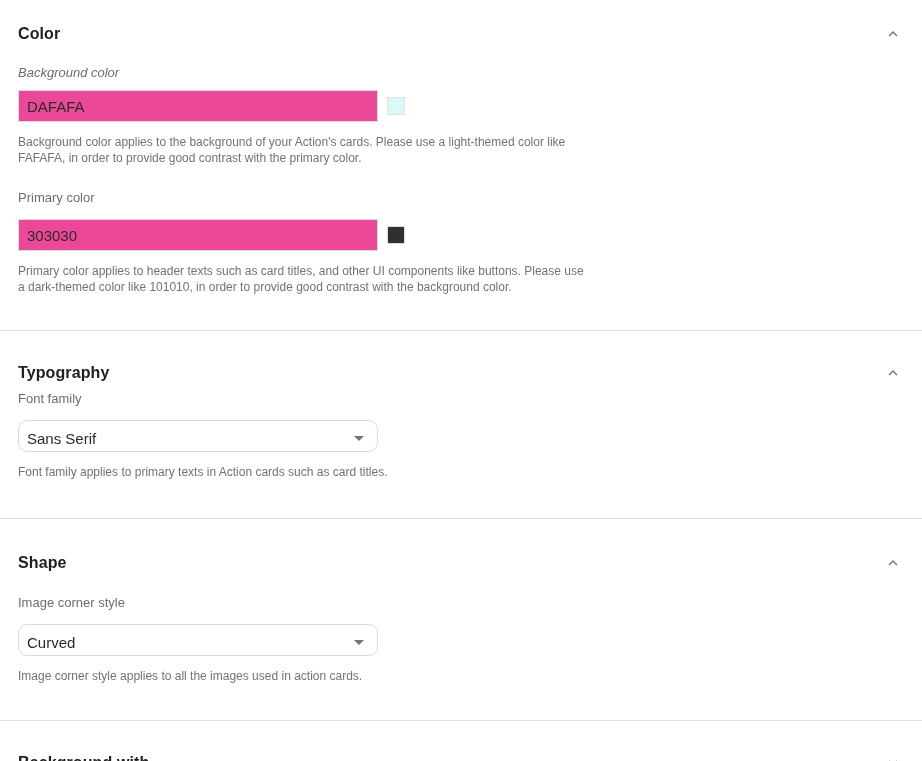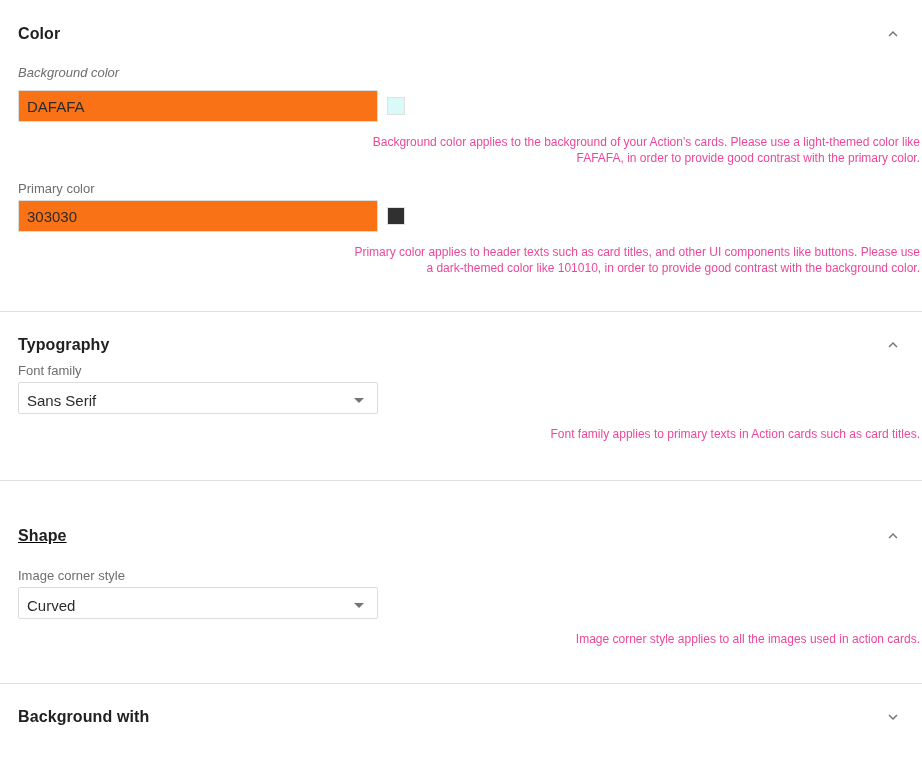"DAFAFA" .text-input { background: #f97316 -> #ec4899 }
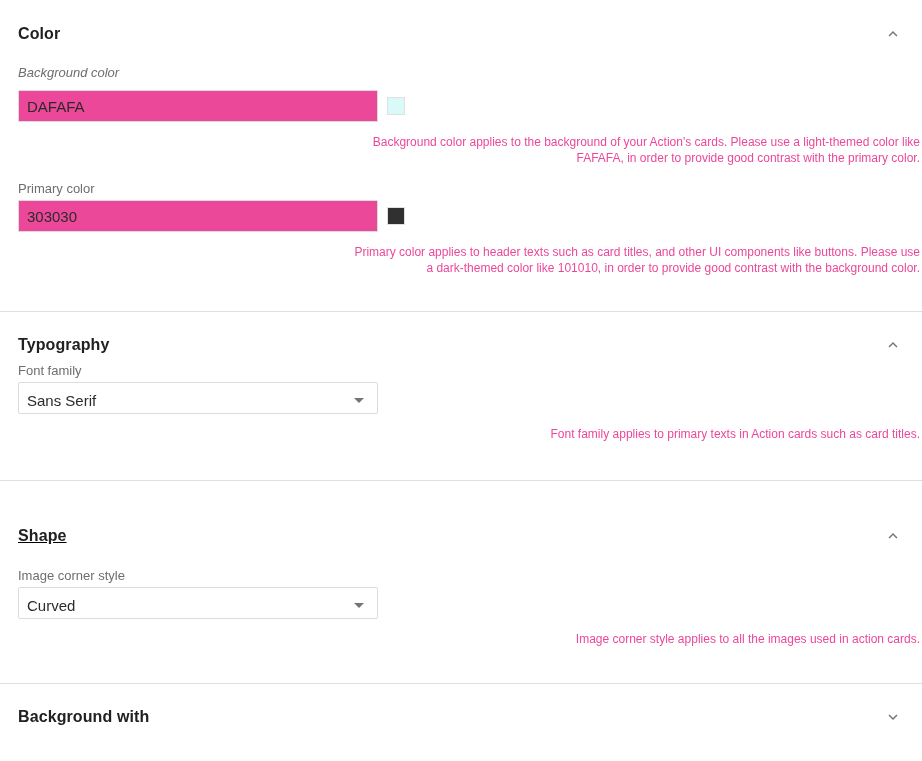"Background color applies to the" .help { color: #ec4899 -> #737373; margin: 12px 2px 0 18px -> 12px 15px 0 18px; text-align: right -> none }
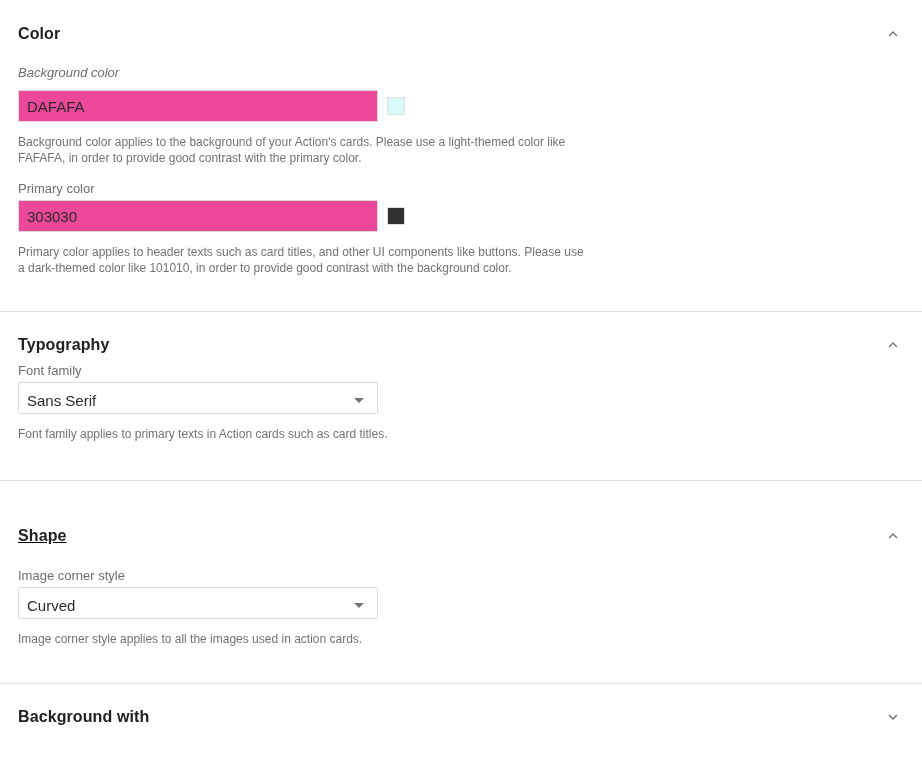"Primary color" .mt-31 { margin-top: 15px -> 24px }
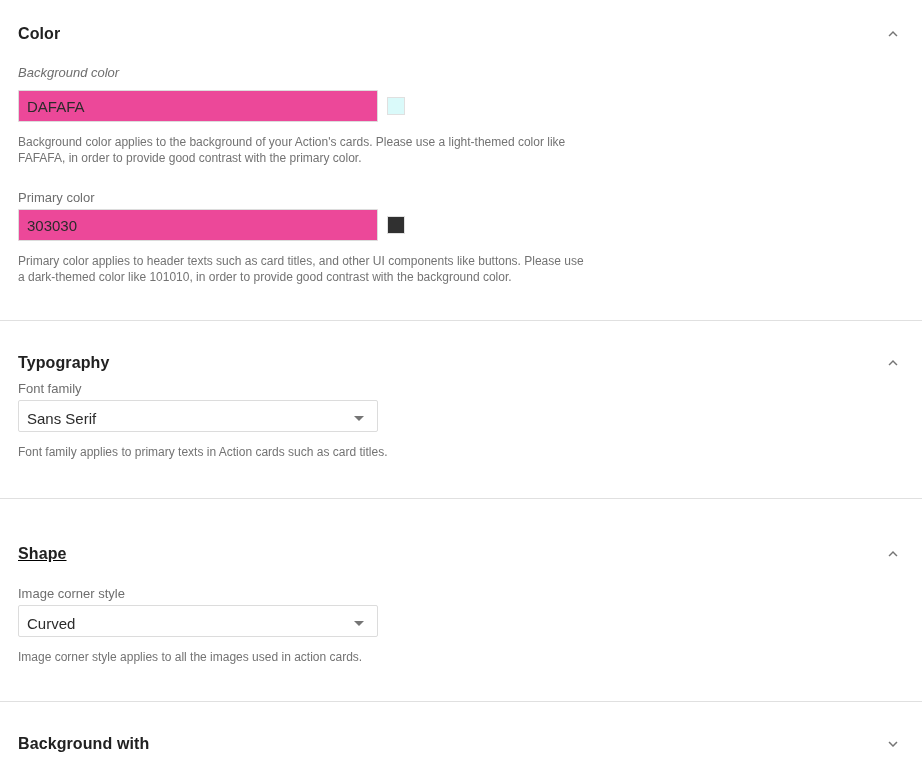"303030" .mt-9 { margin-top: 4px -> 14px }
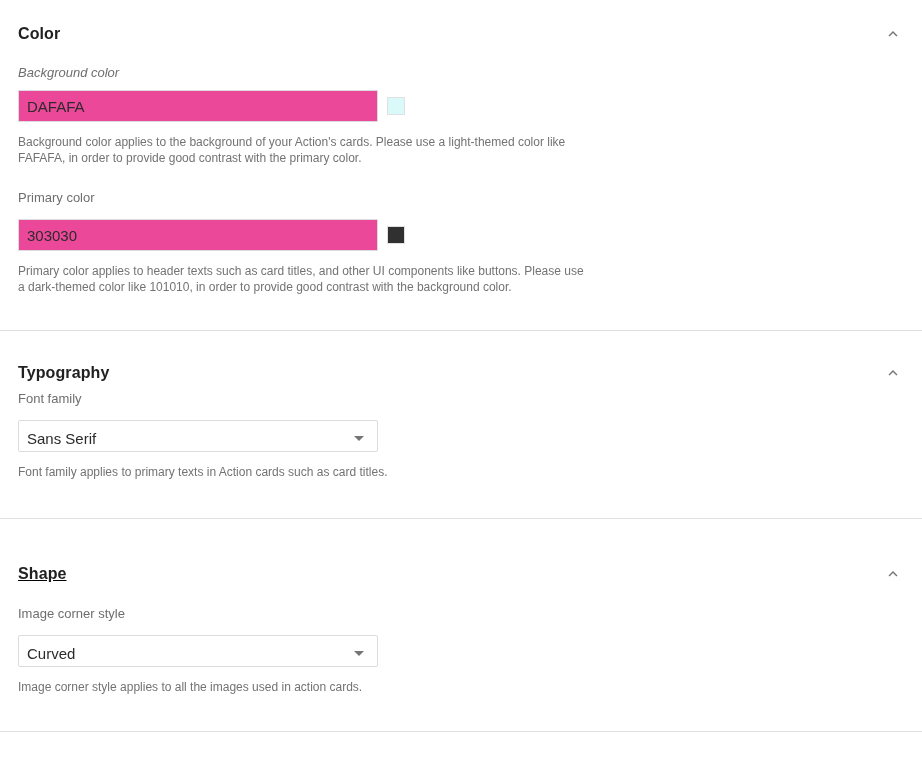"Sans Serif" .select-box { border-radius: 2px -> 9px }
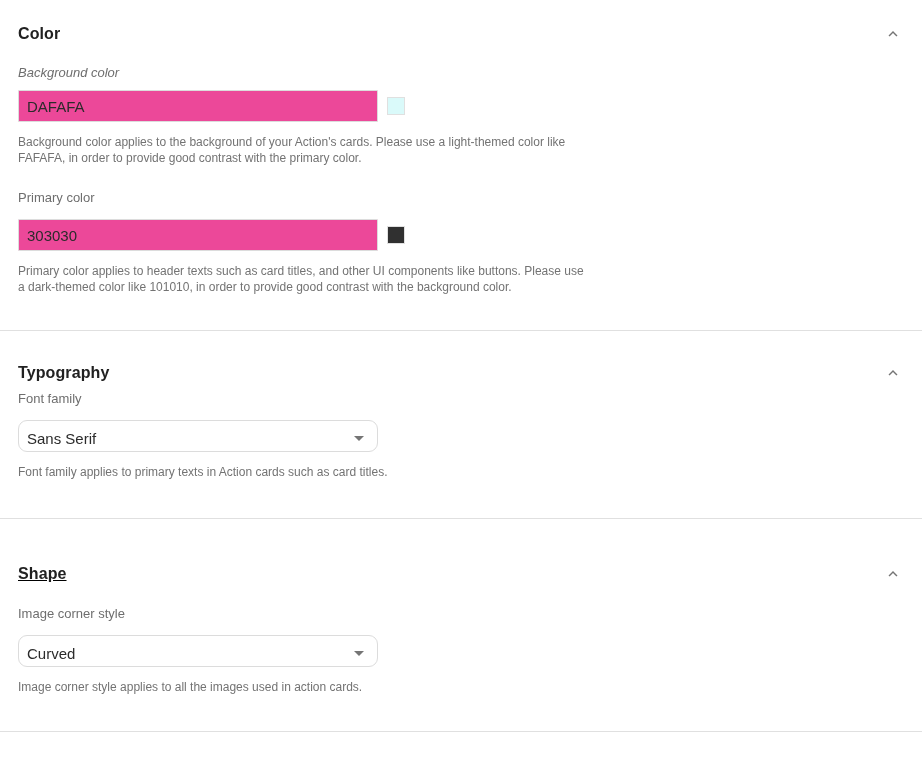"Shape" .mt-29 { margin-top: 37px -> 26px; text-decoration: underline -> none }
